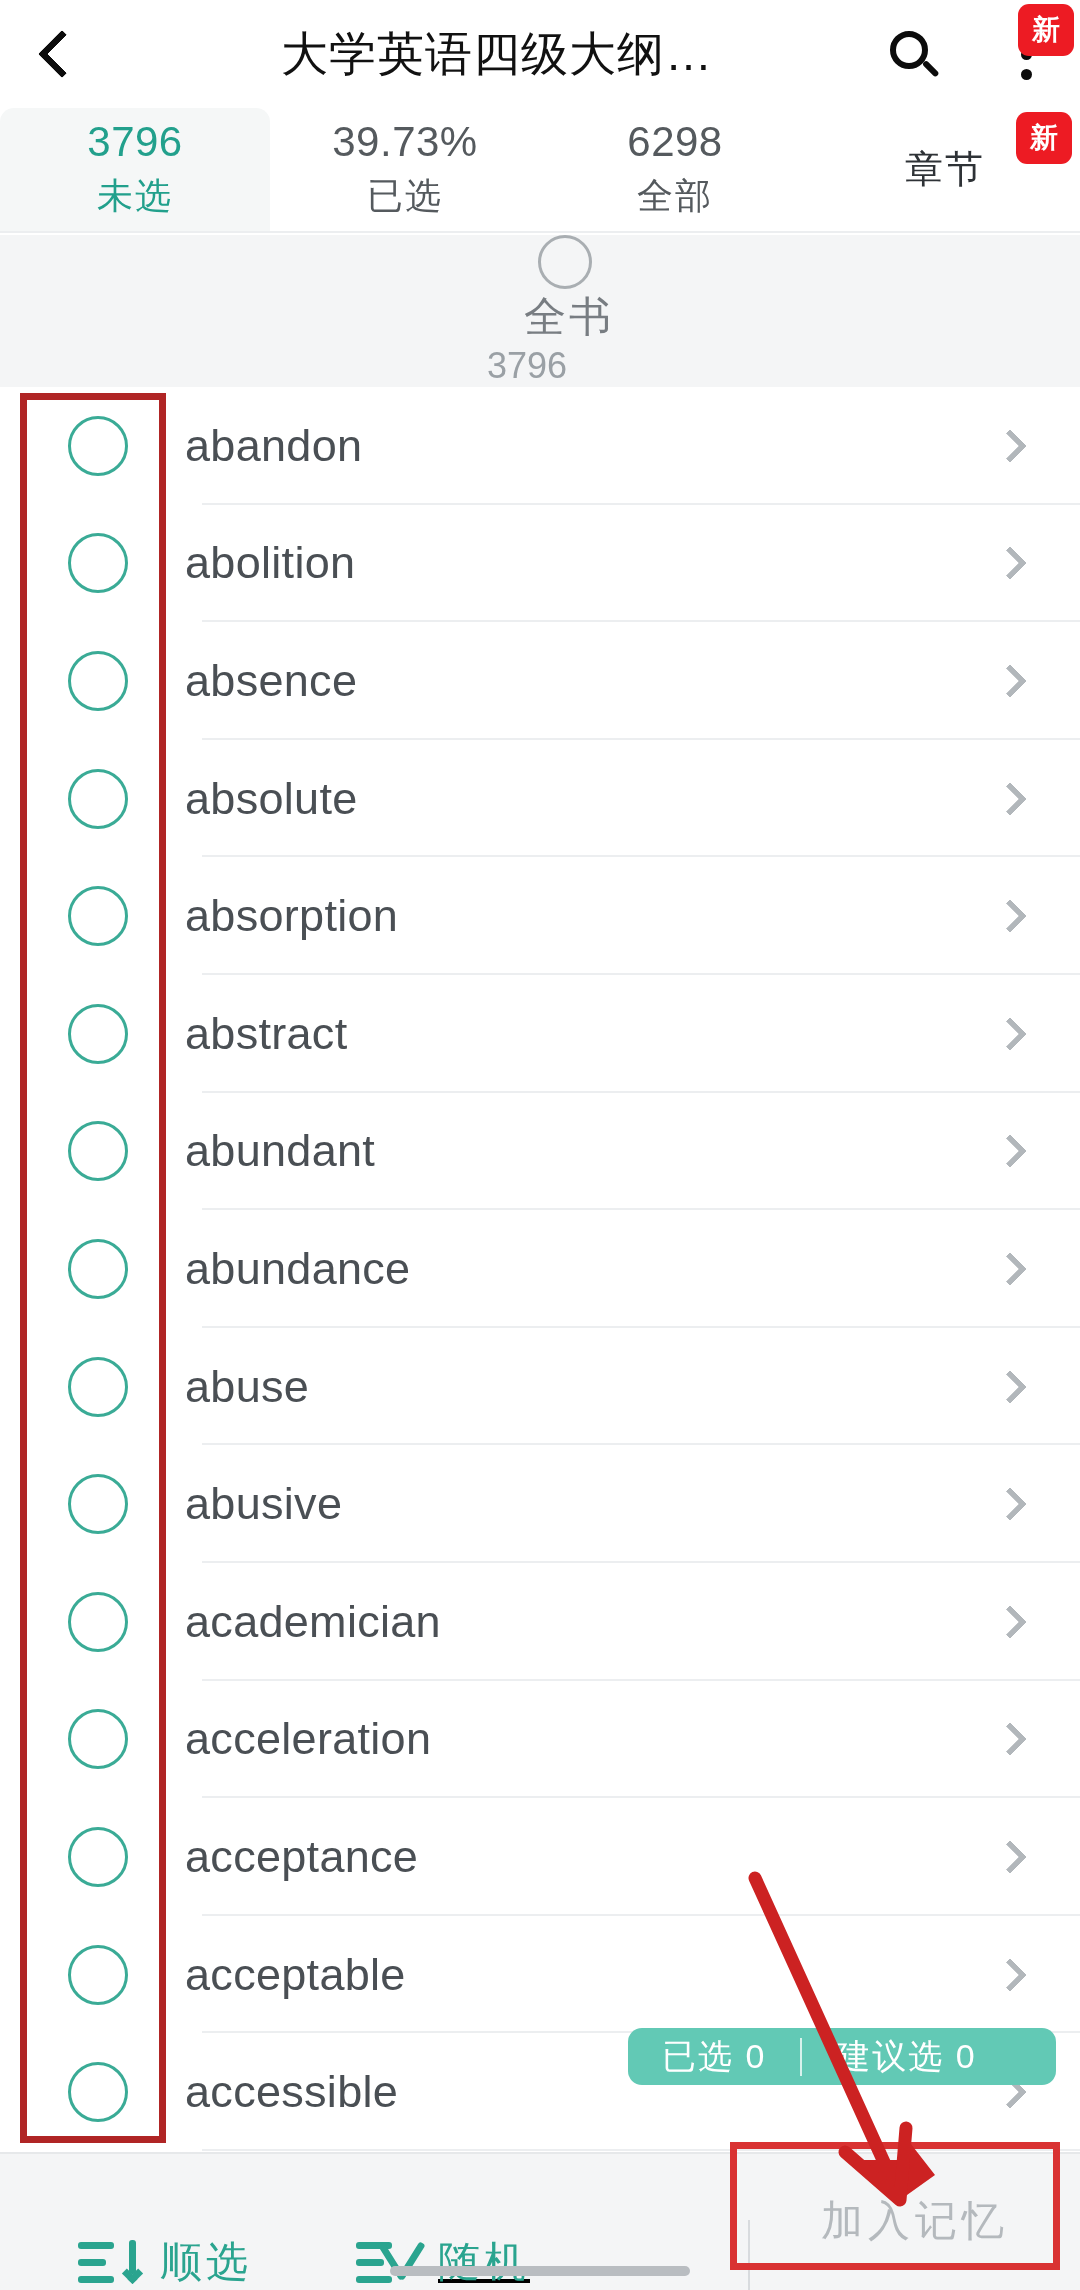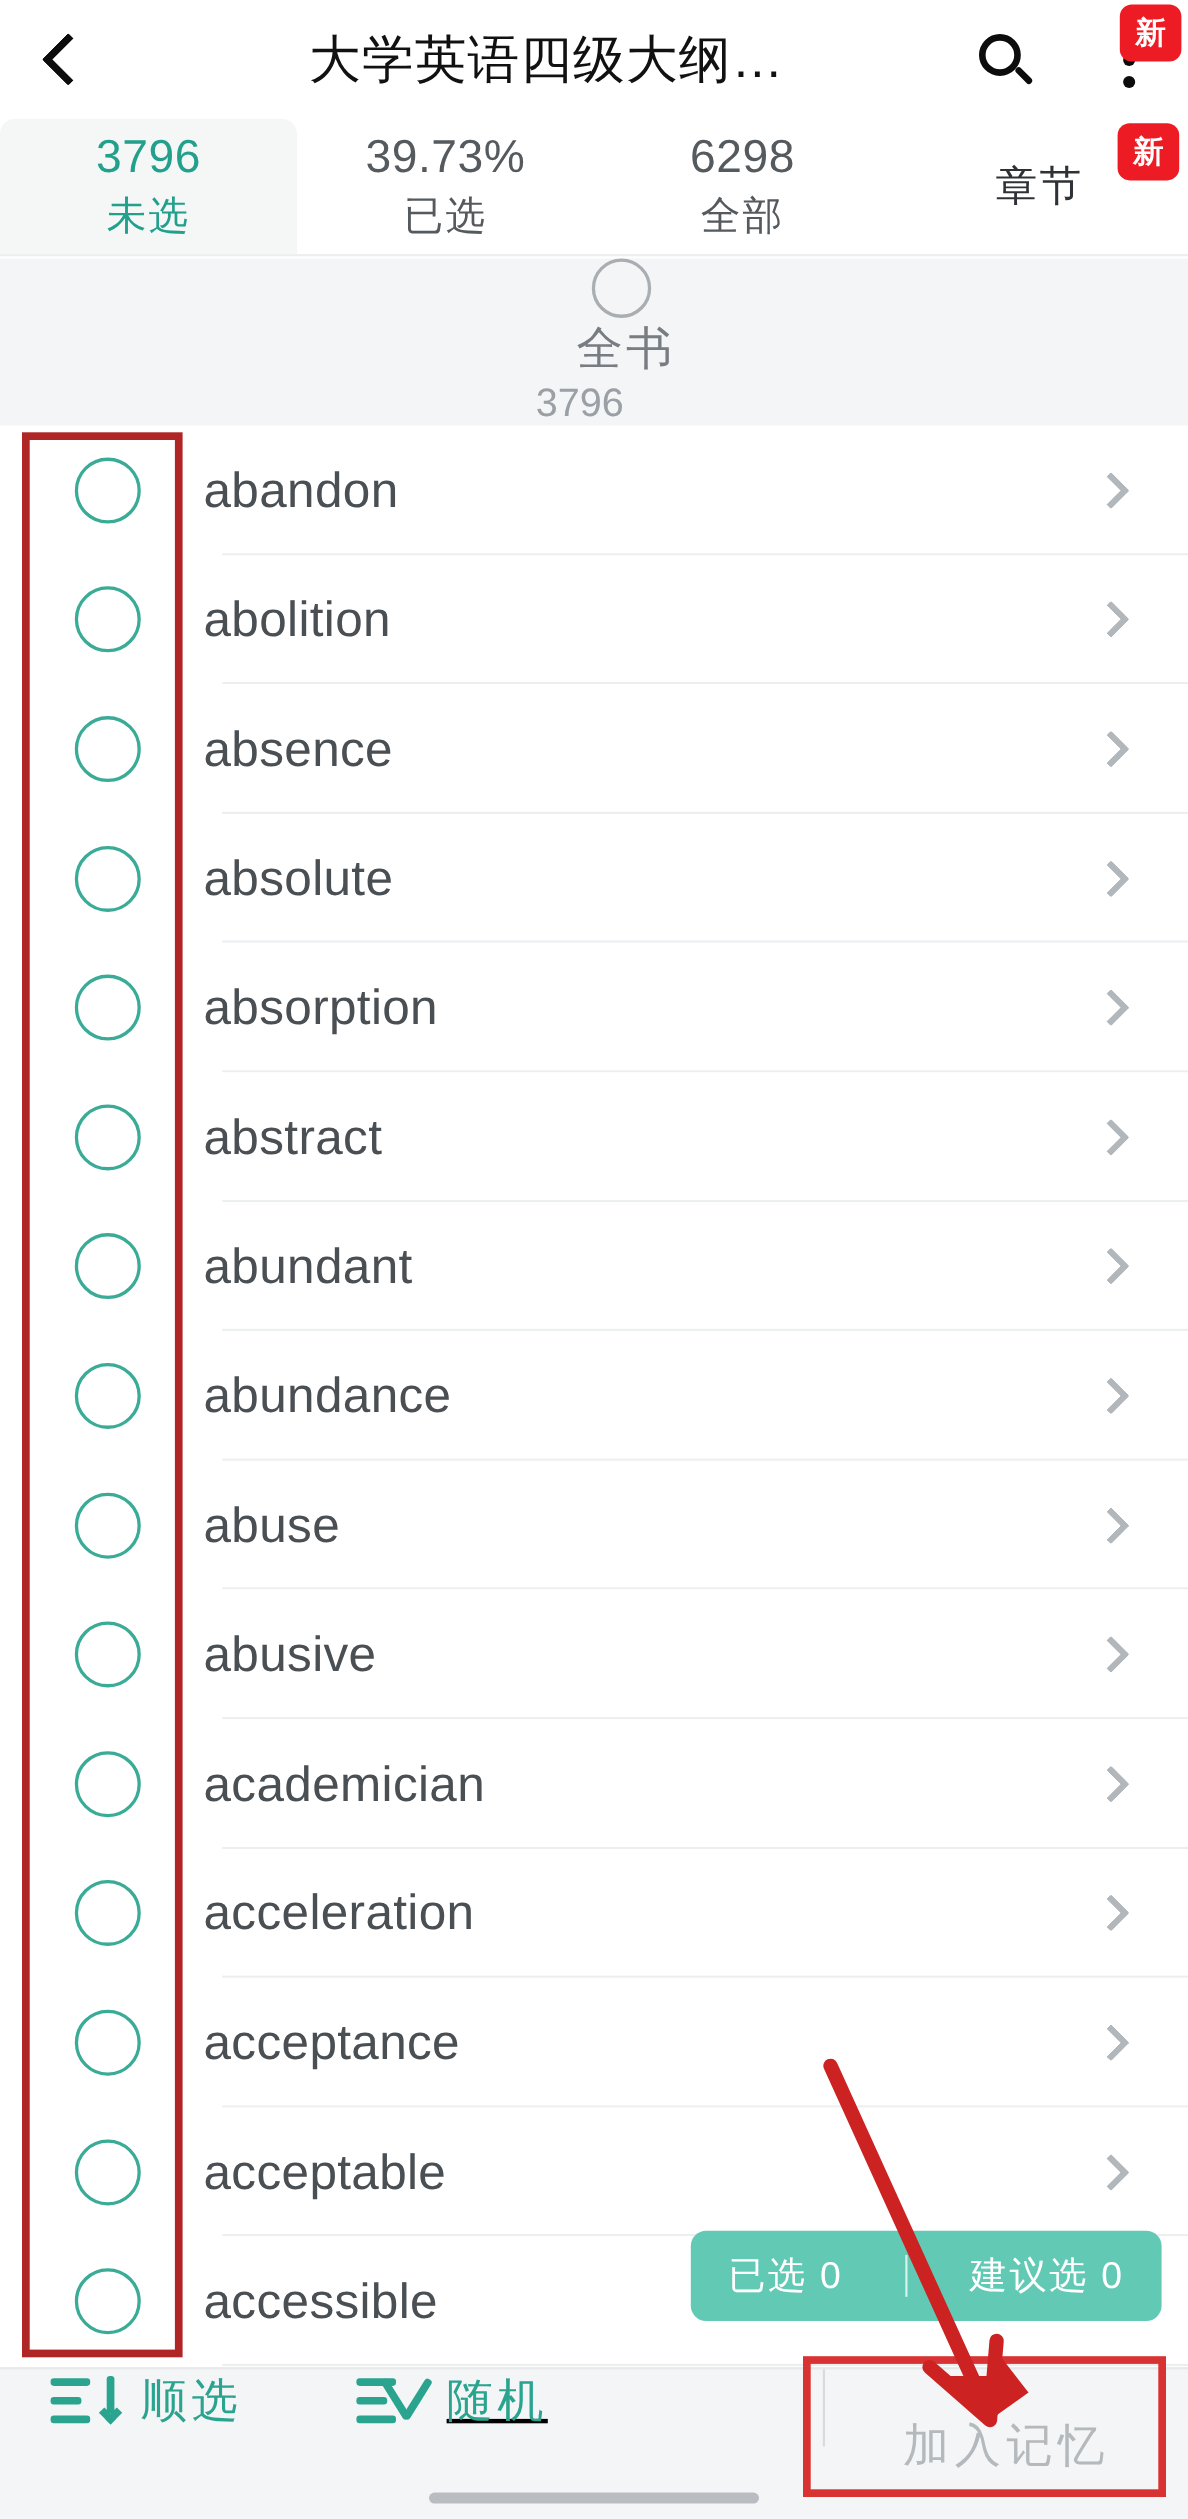"已选 0" .sel-pill { height: 82px -> 57px; justify-content: space-between -> flex-start }
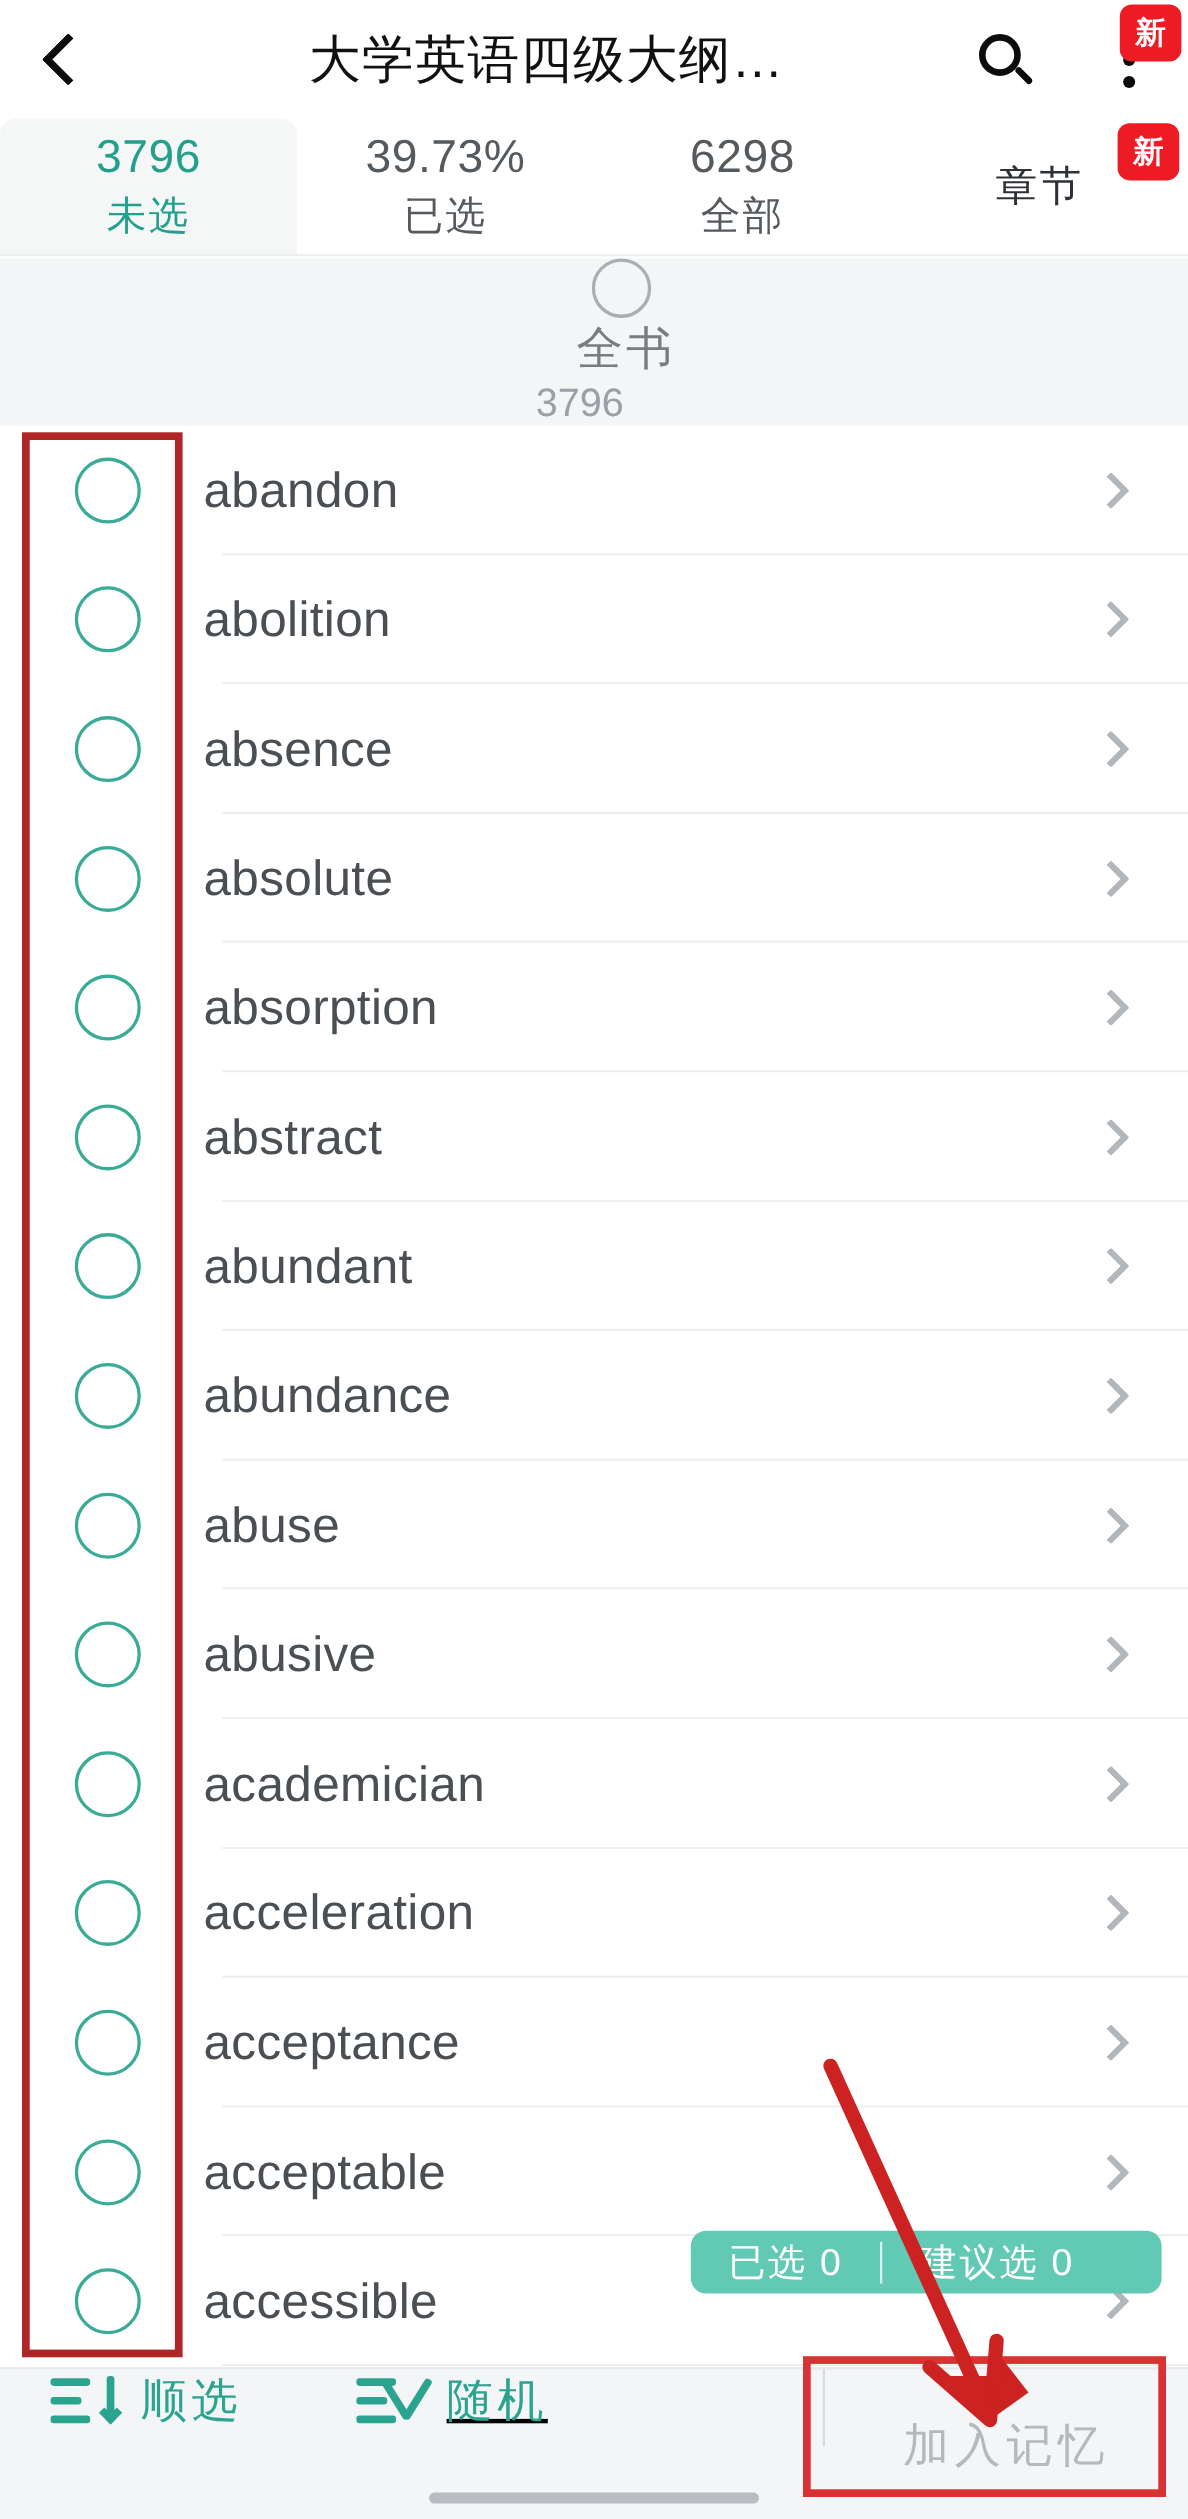"顺选" .bottom-bar { align-items: flex-start -> flex-end; padding-left: none -> 32px }
